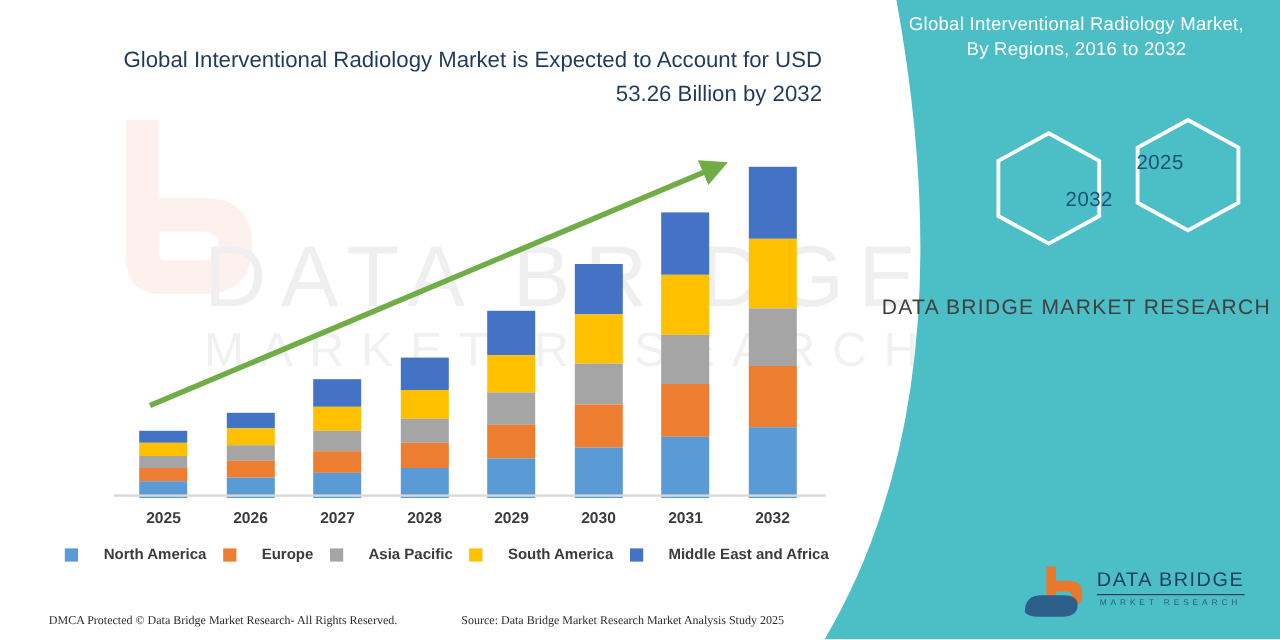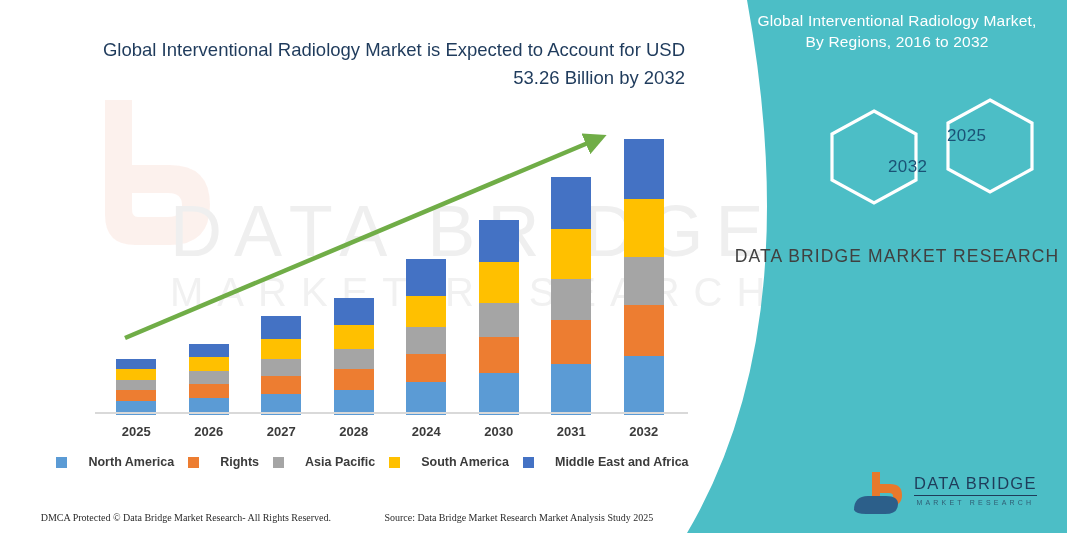"2024" div.xlabel { text: 2024 -> 2029 }
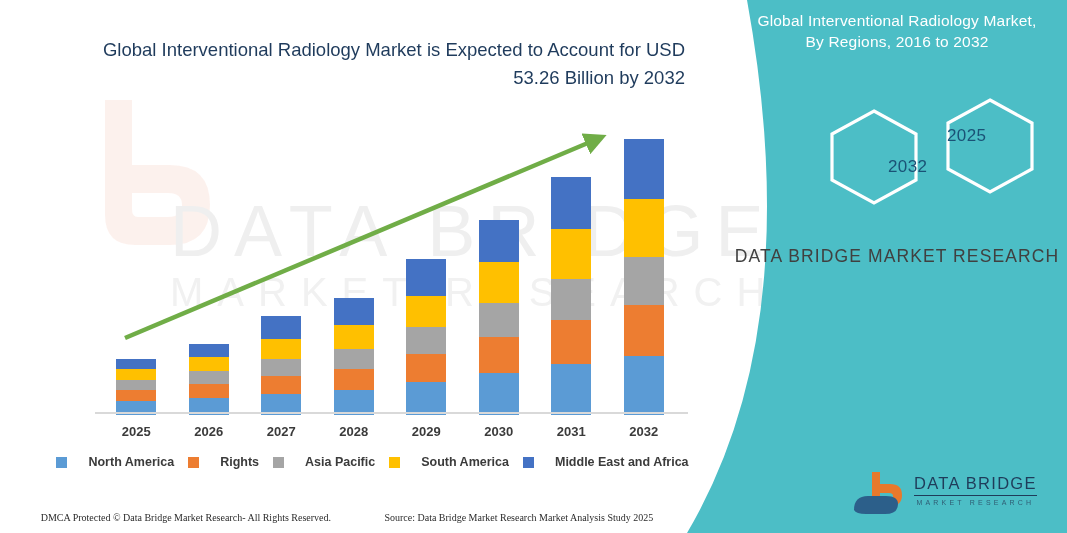"Rights" span.legend-label { text: Rights -> Europe }
